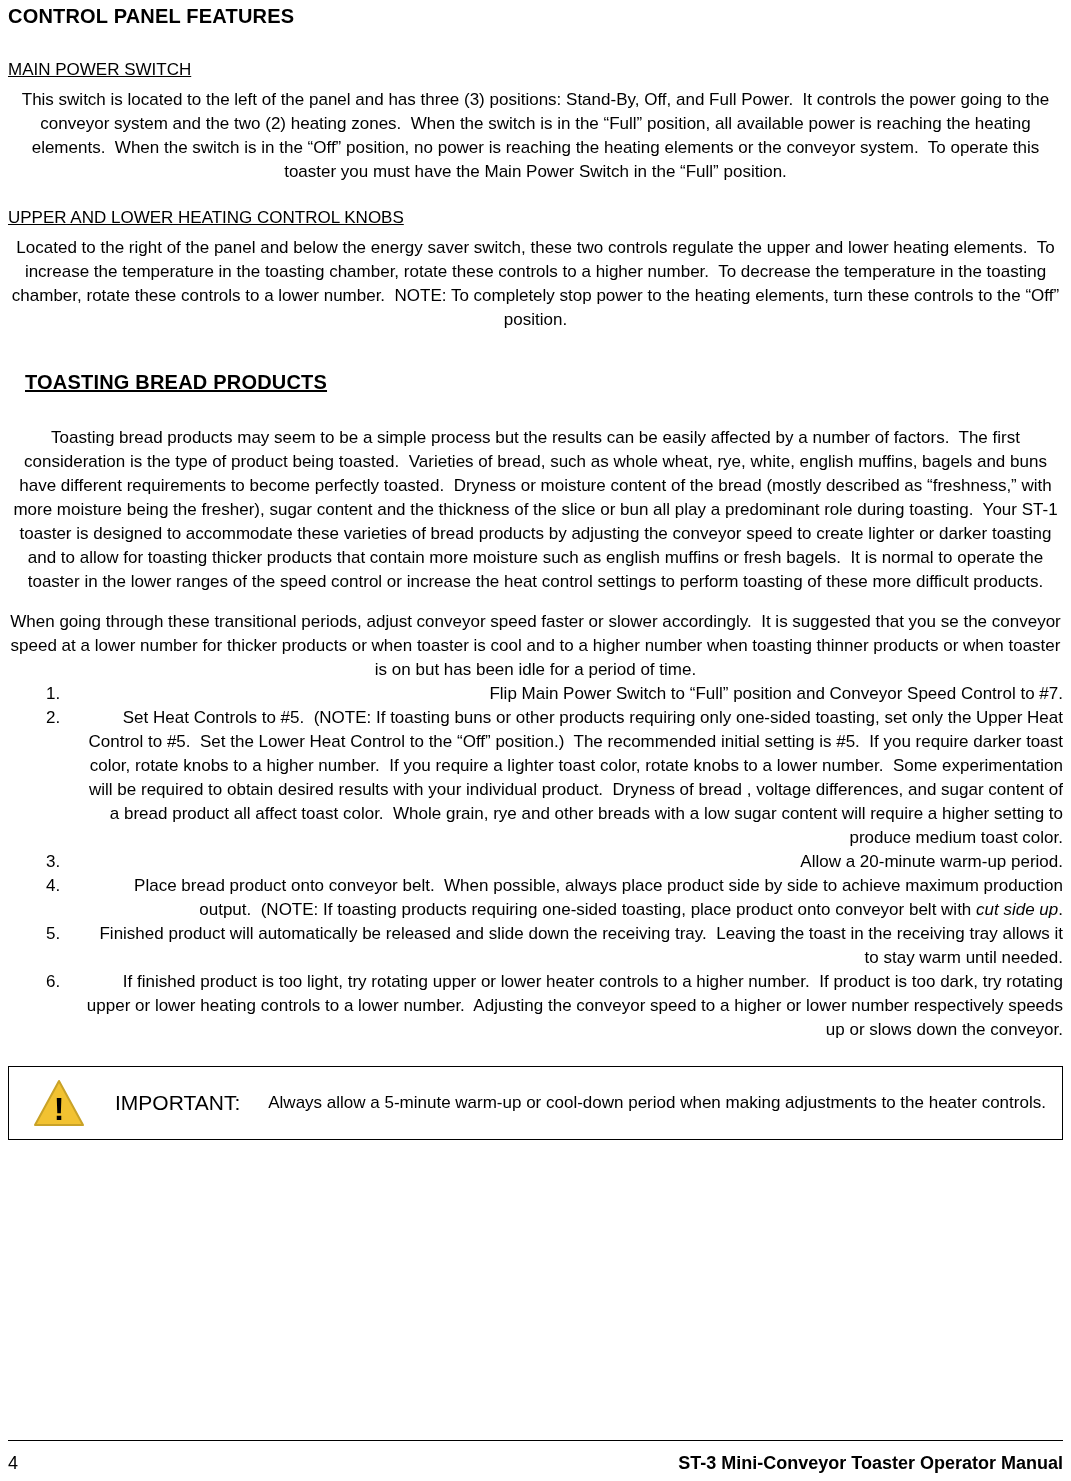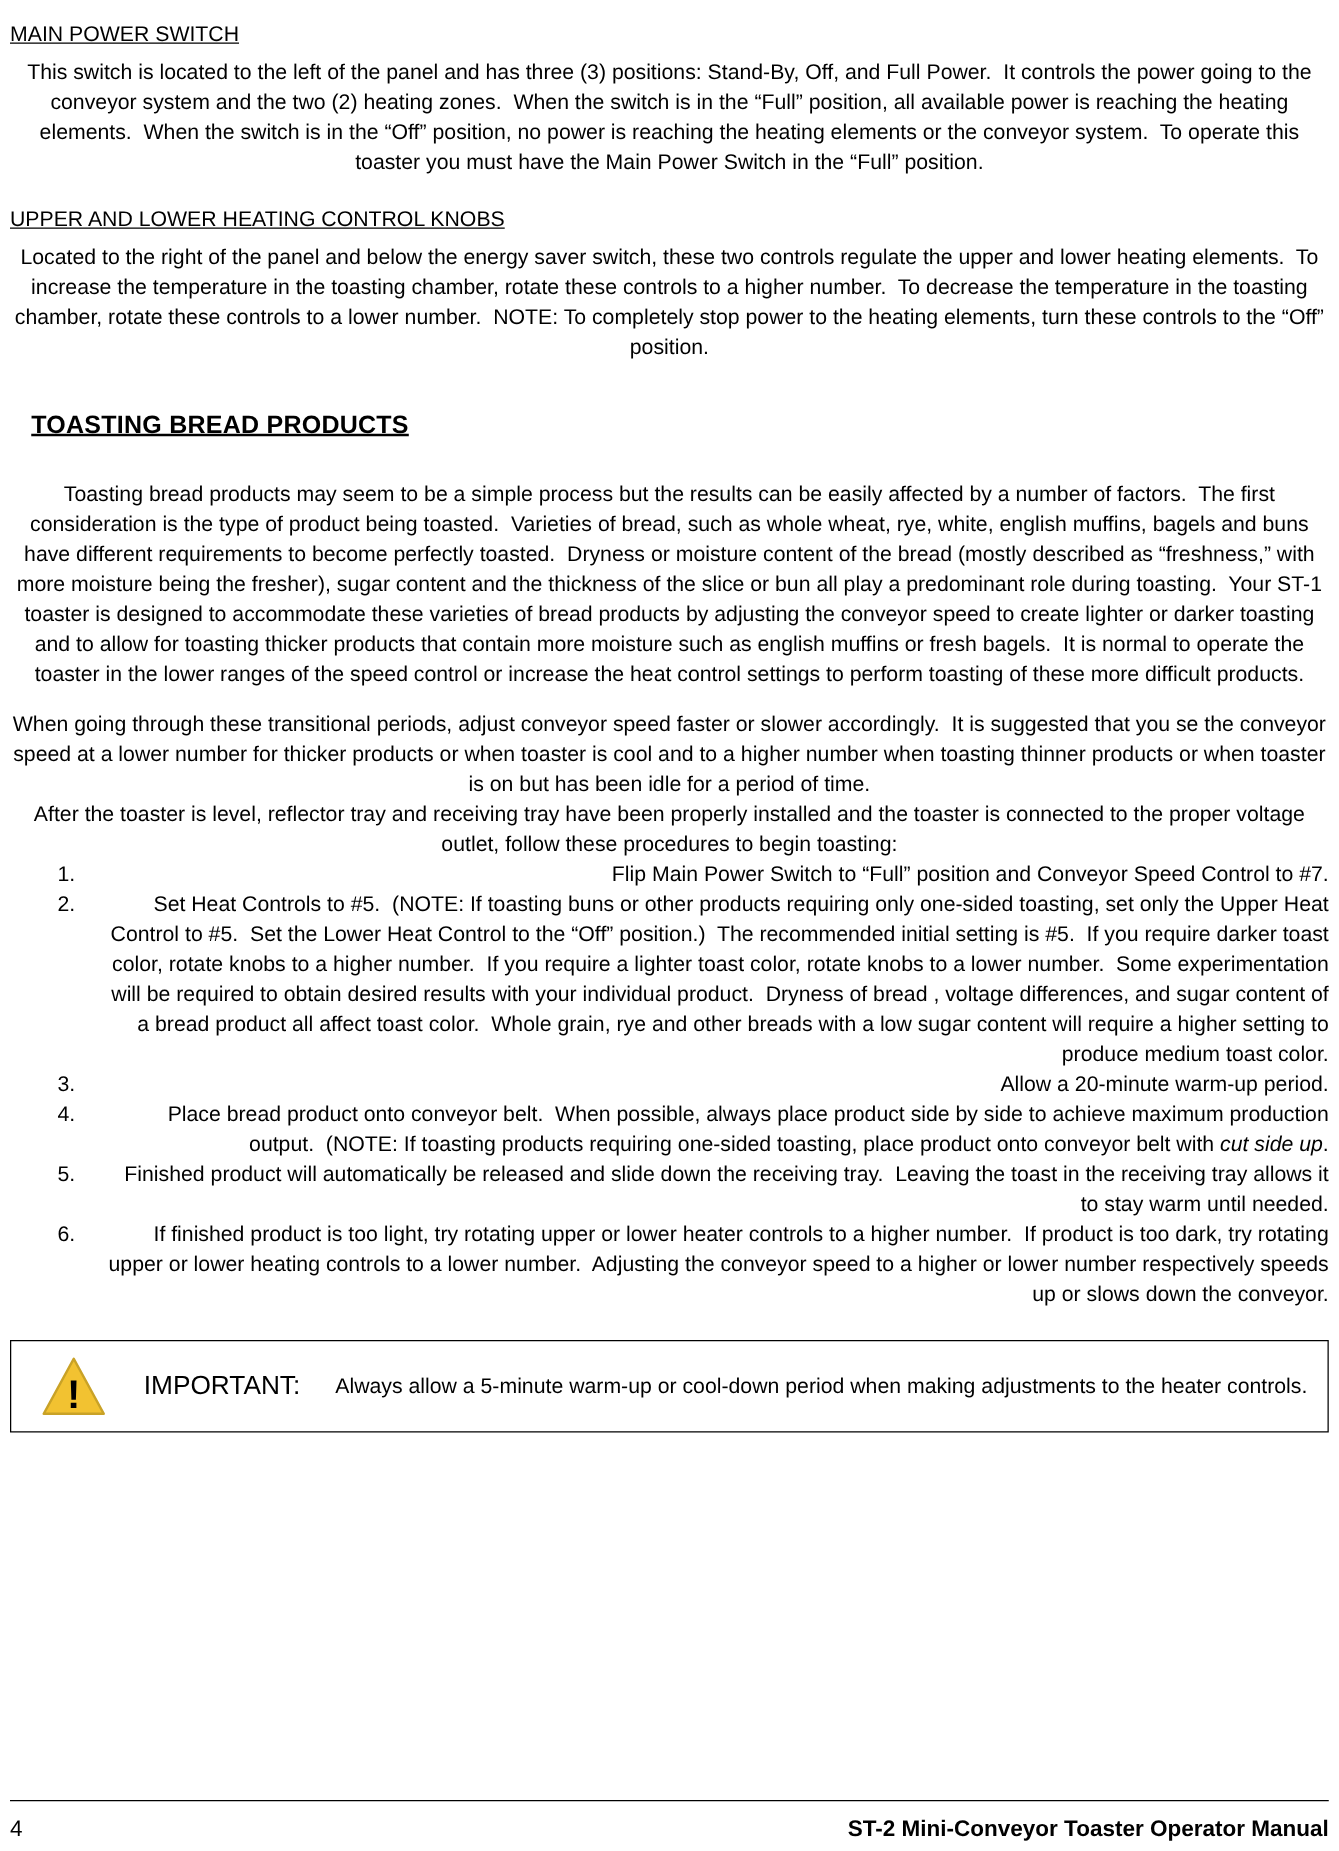"CONTROL PANEL FEATURES" div.h1 { html: none -> <div>CONTROL PANEL FEATURES</div> }
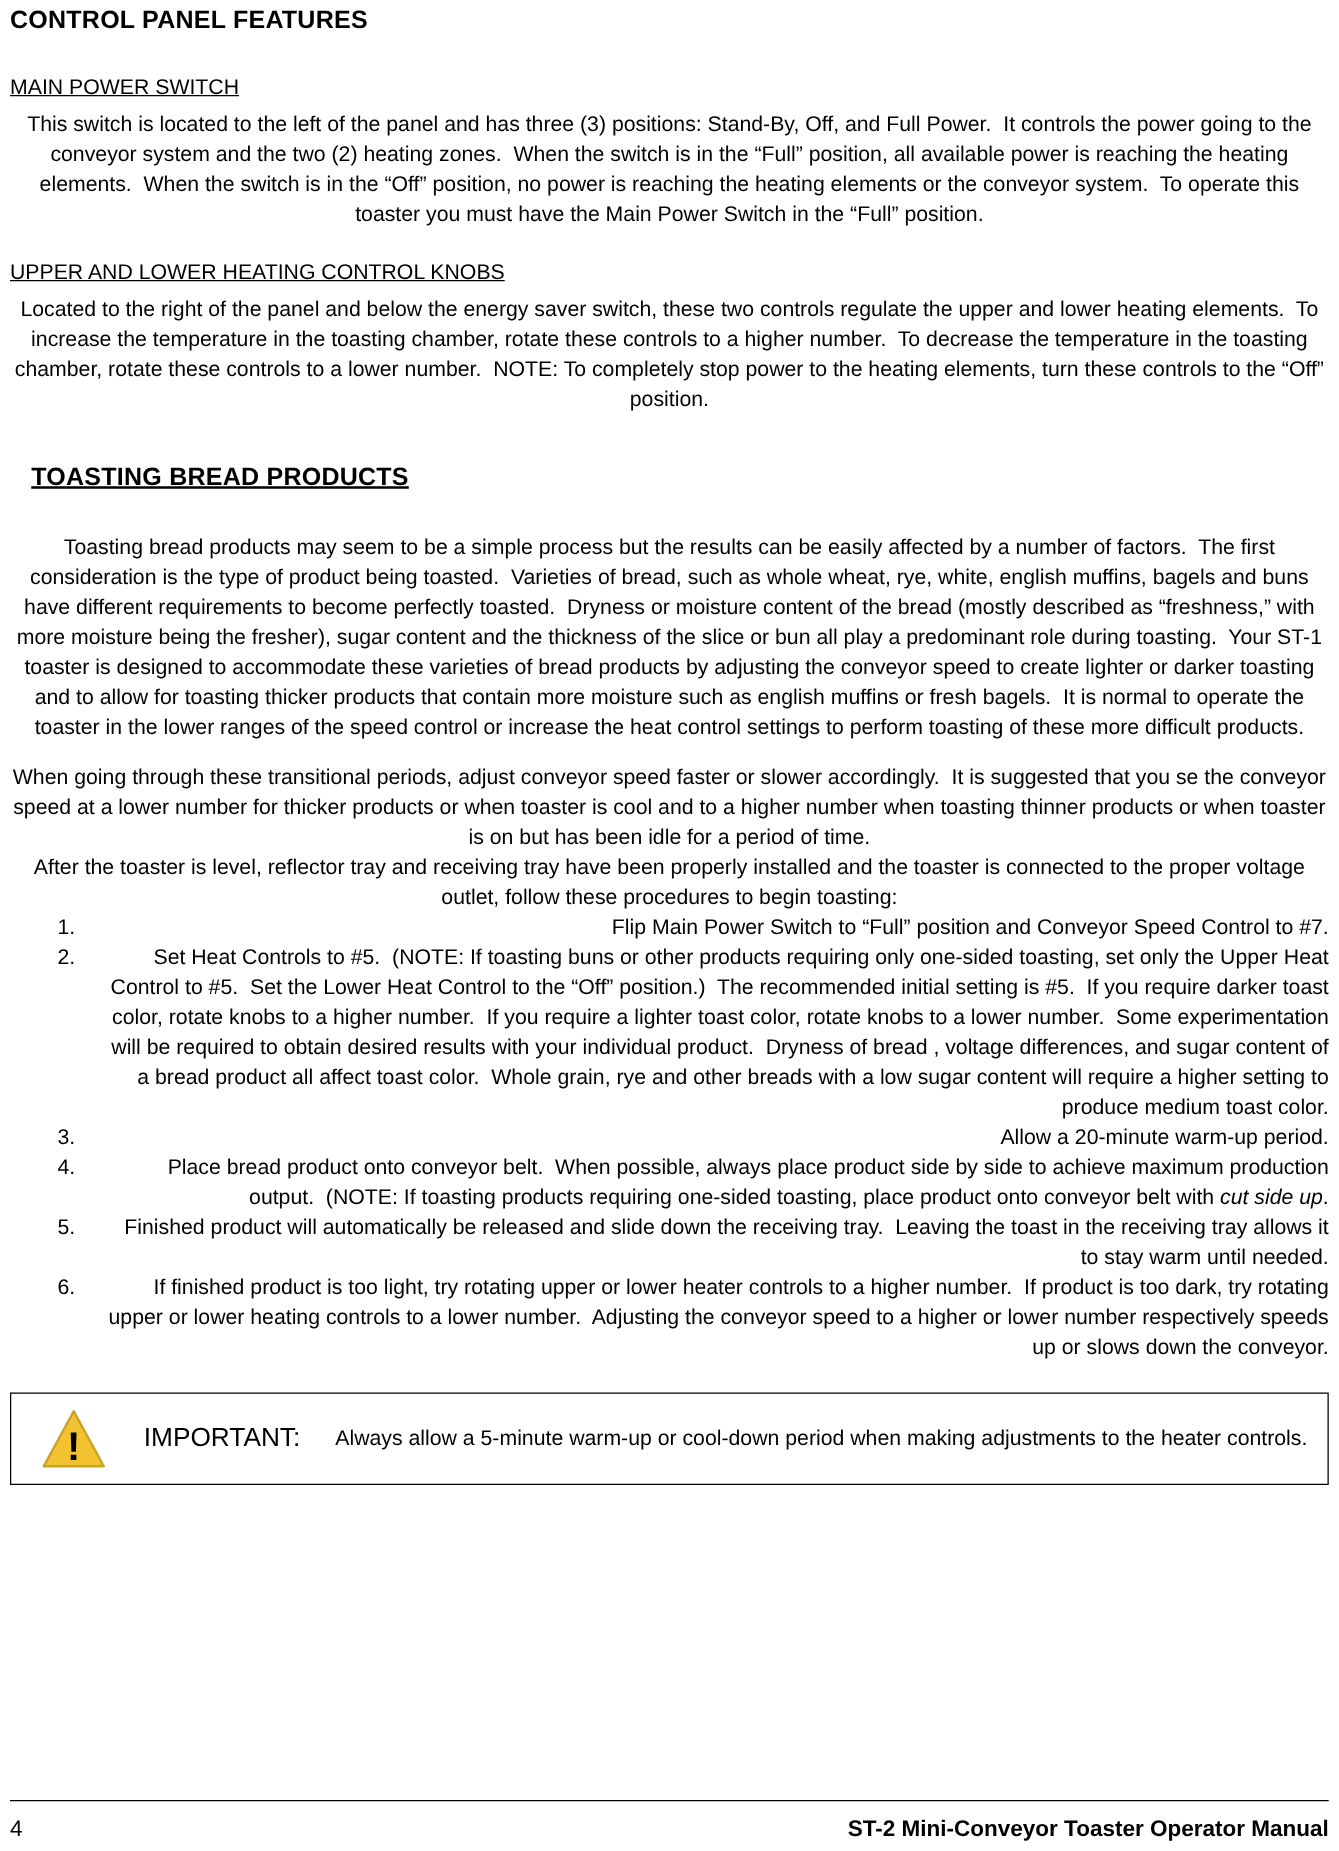"After the toaster is level," p { html: <p>After the toaster is level, reflector tray and receiving tray have been properly installed and the toaster is connected to the proper voltage outlet, follow these procedures to begin toasting:</p> -> none }
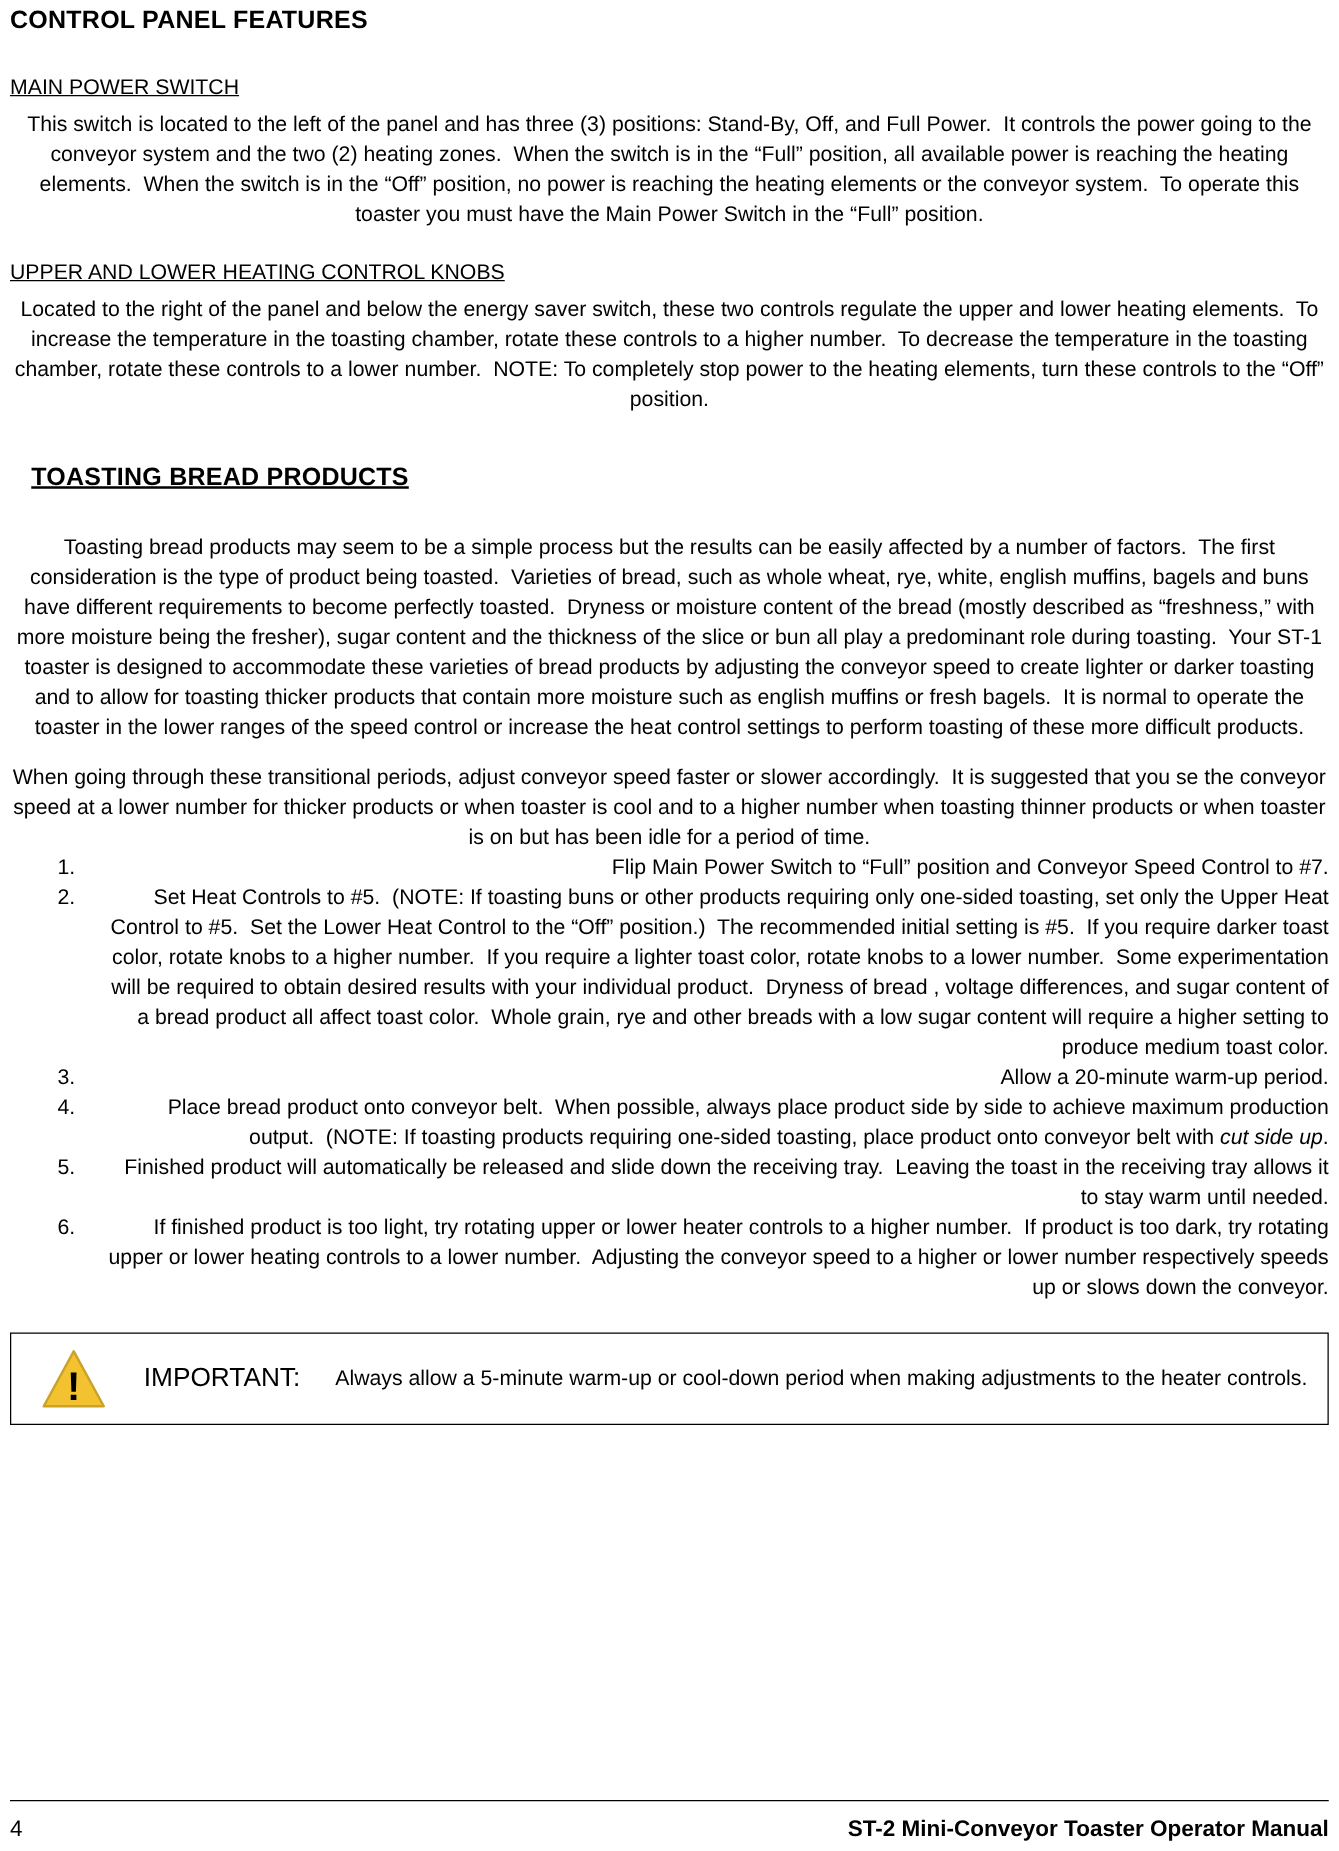"ST-2 Mini-Conveyor Toaster Operator" span.title { text: ST-2 -> ST-3 }
